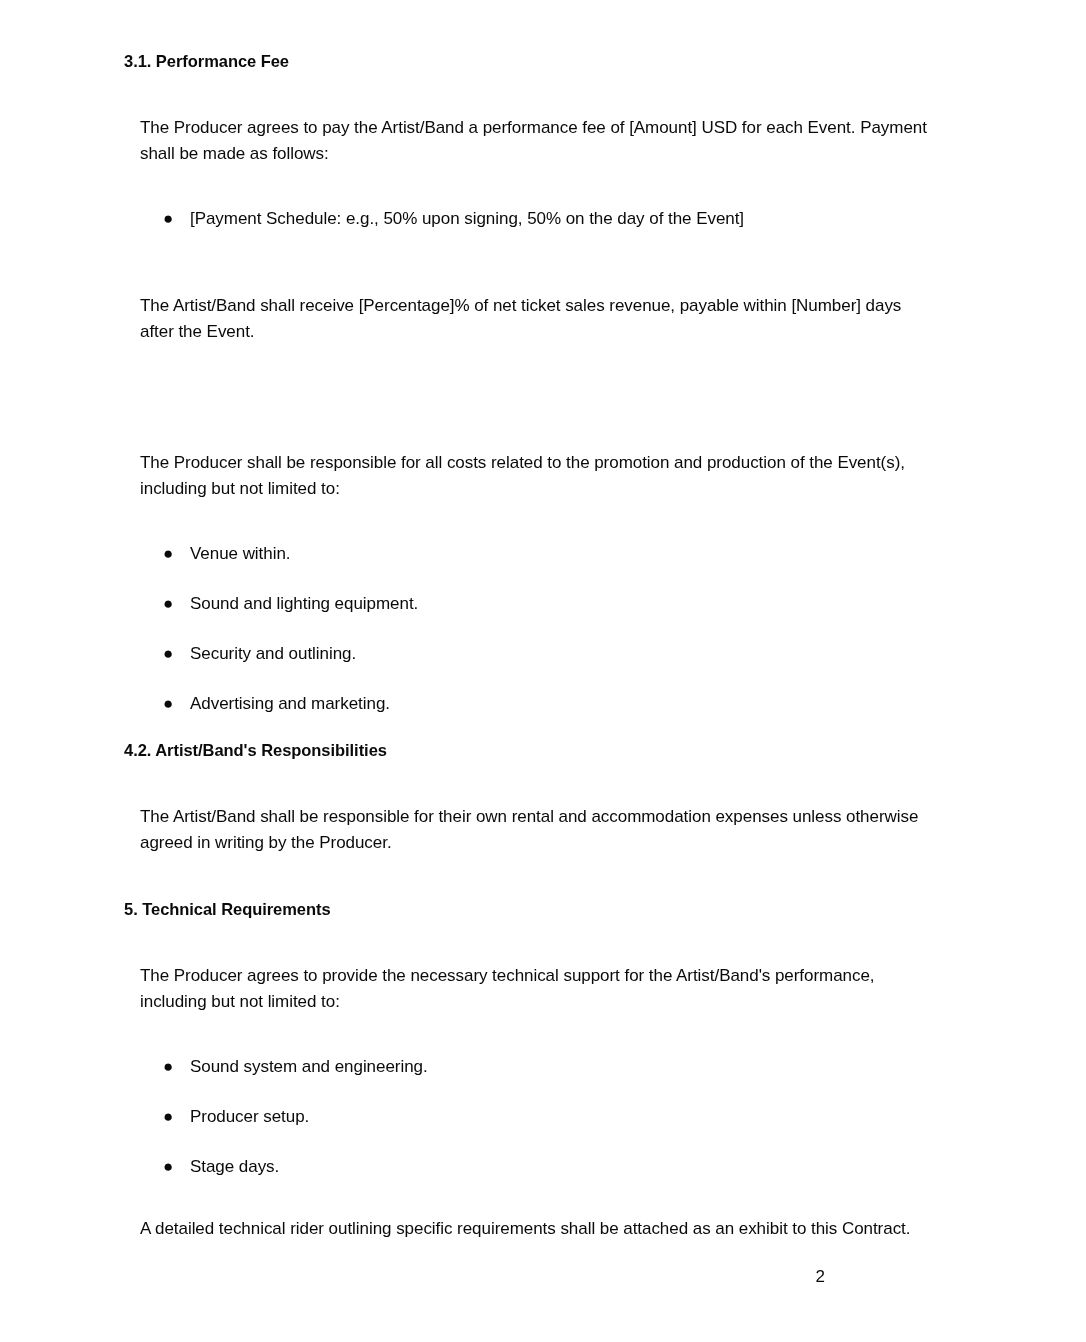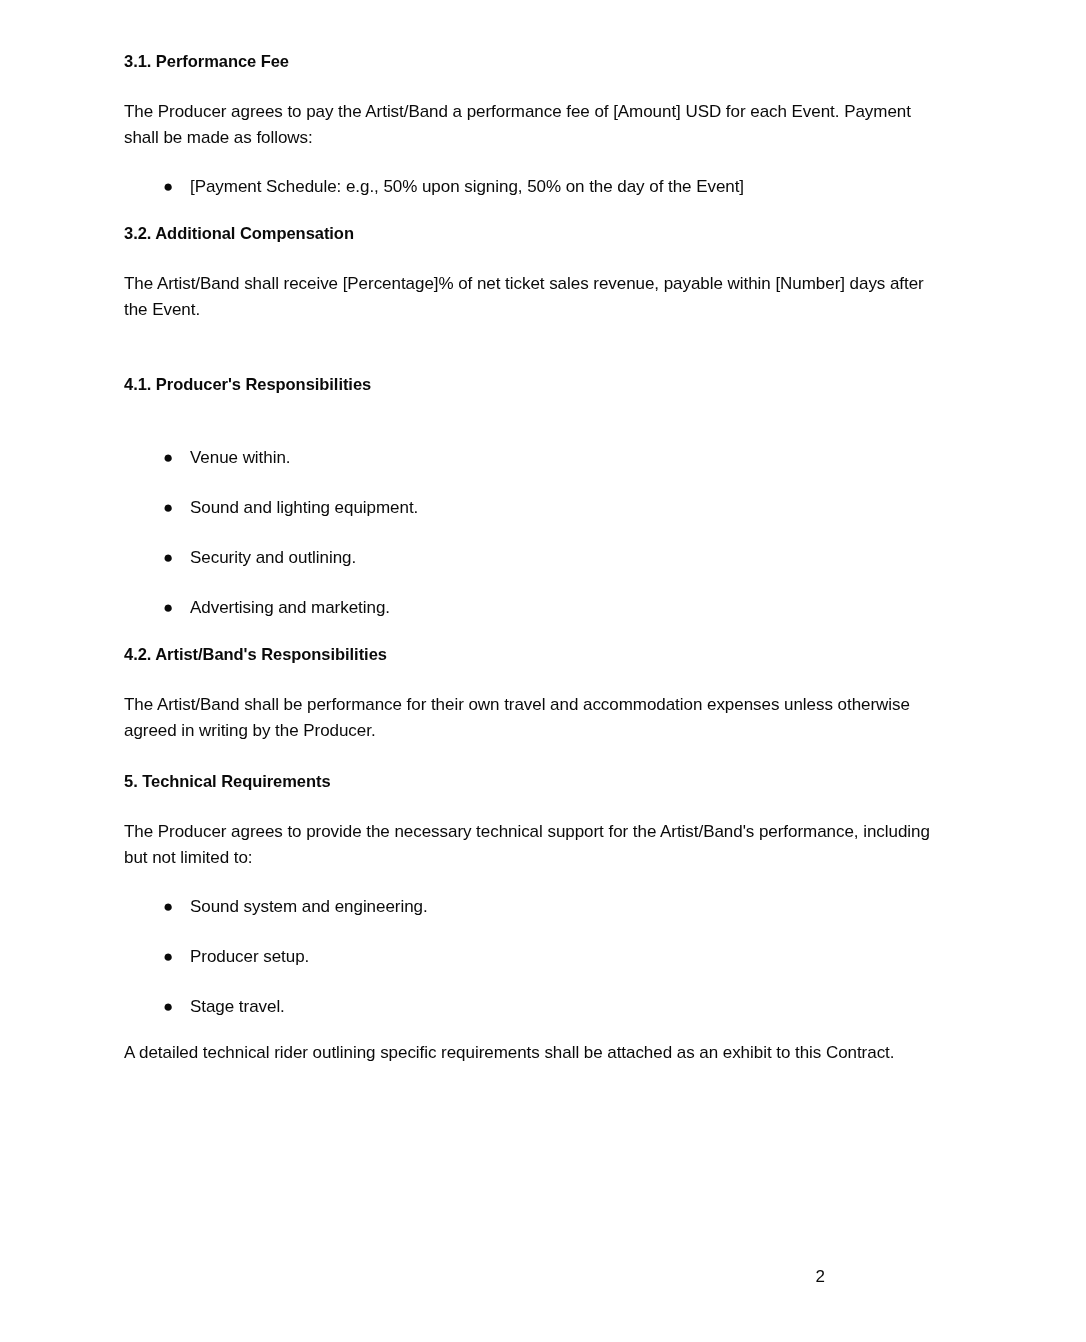"The Producer agrees to pay" .doc-para { margin: 0 -> 16px }
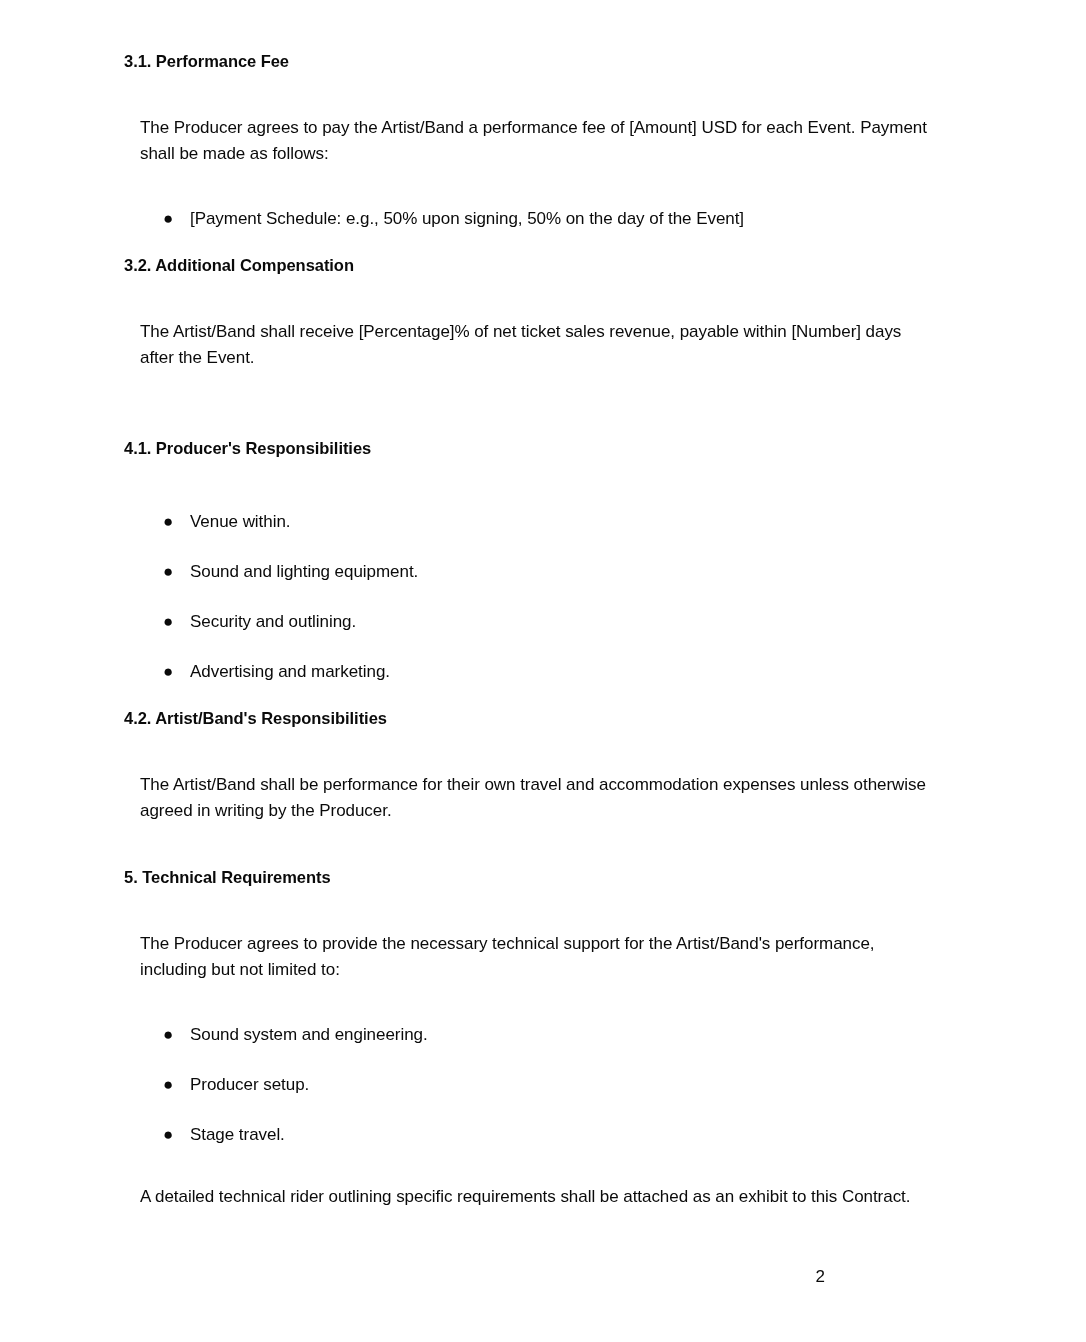"3.2. Additional Compensation" h2.doc-heading { html: <h2>3.2. Additional Compensation</h2> -> none }
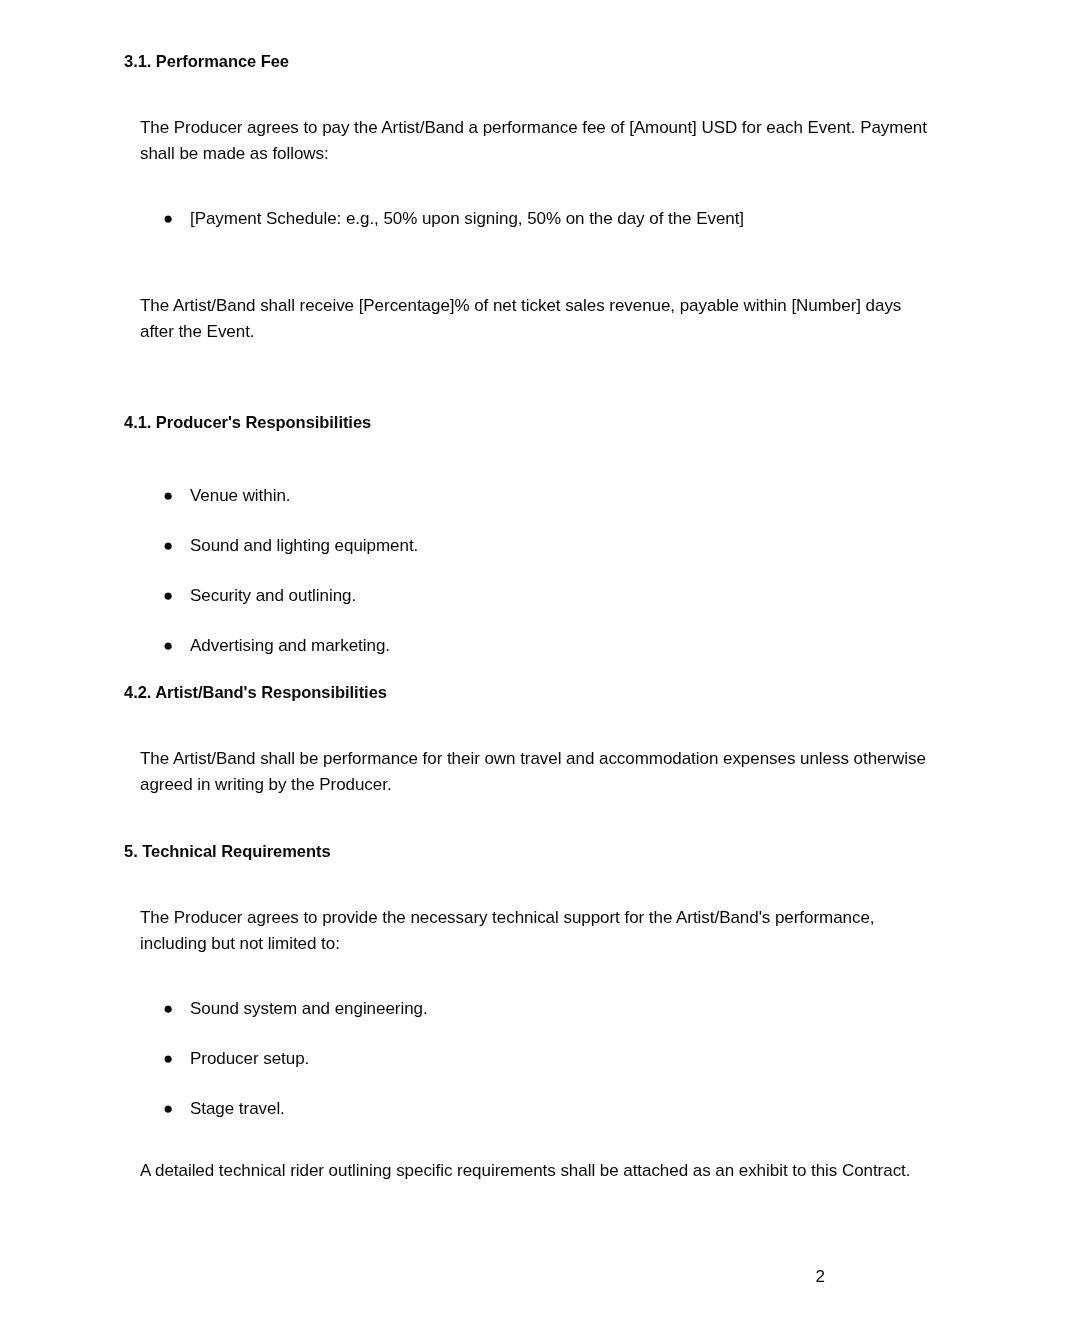"4.1. Producer's Responsibilities" h2.doc-heading { html: <h2>4.1. Producer's Responsibilities</h2> -> none }
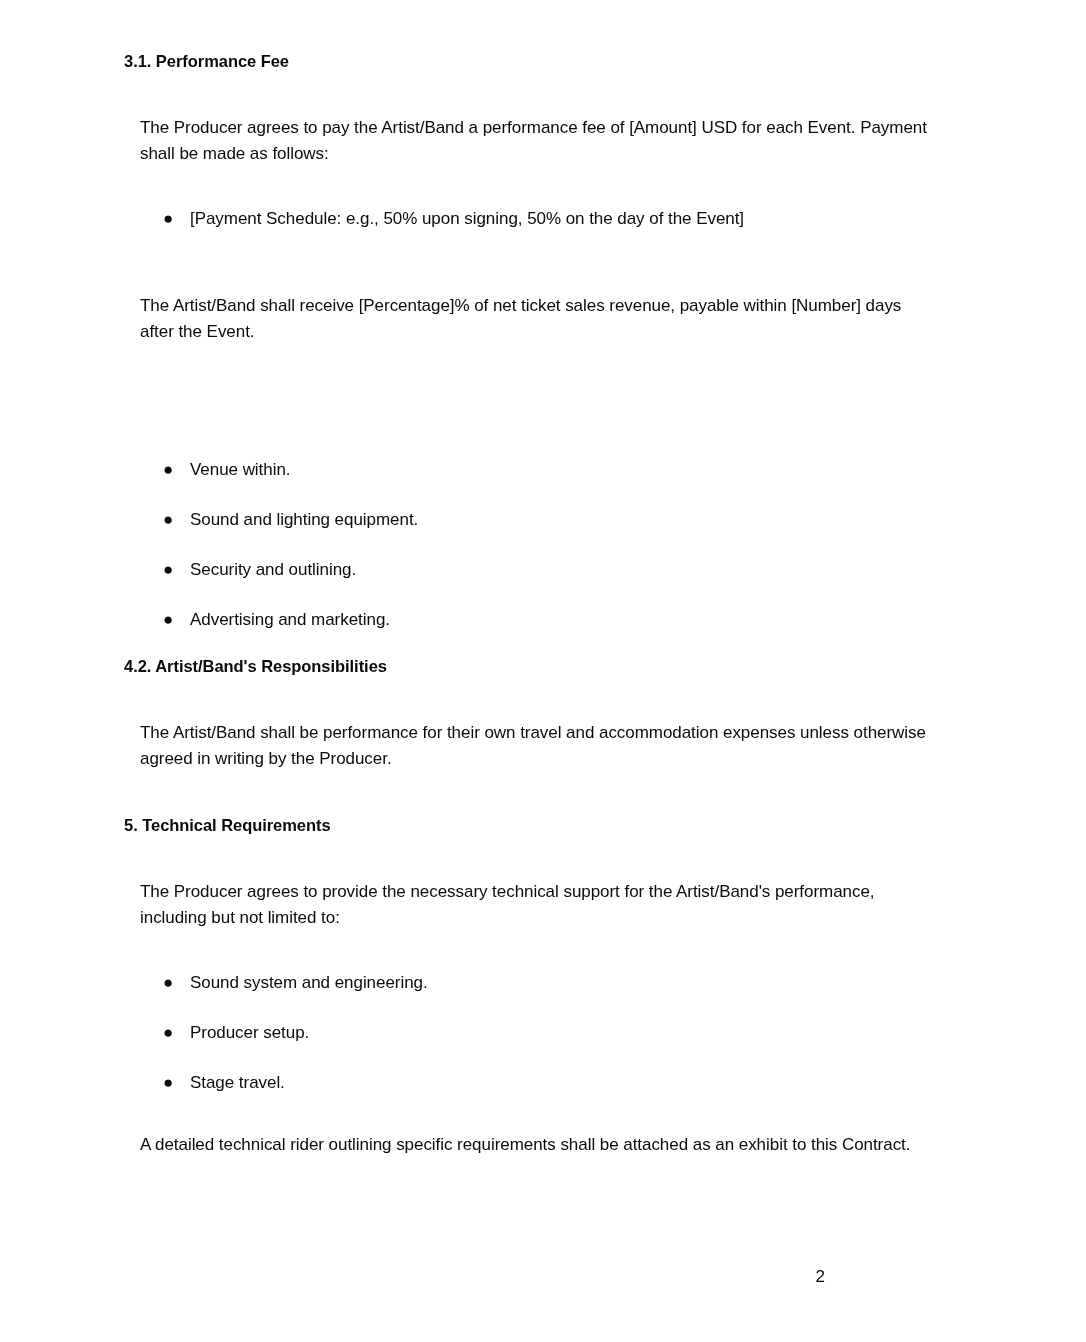"The Producer shall be responsible" p.doc-para { html: none -> <p>The Producer shall be responsible for all costs related to the promotion and production of the Event(s), including but not limited to:</p> }
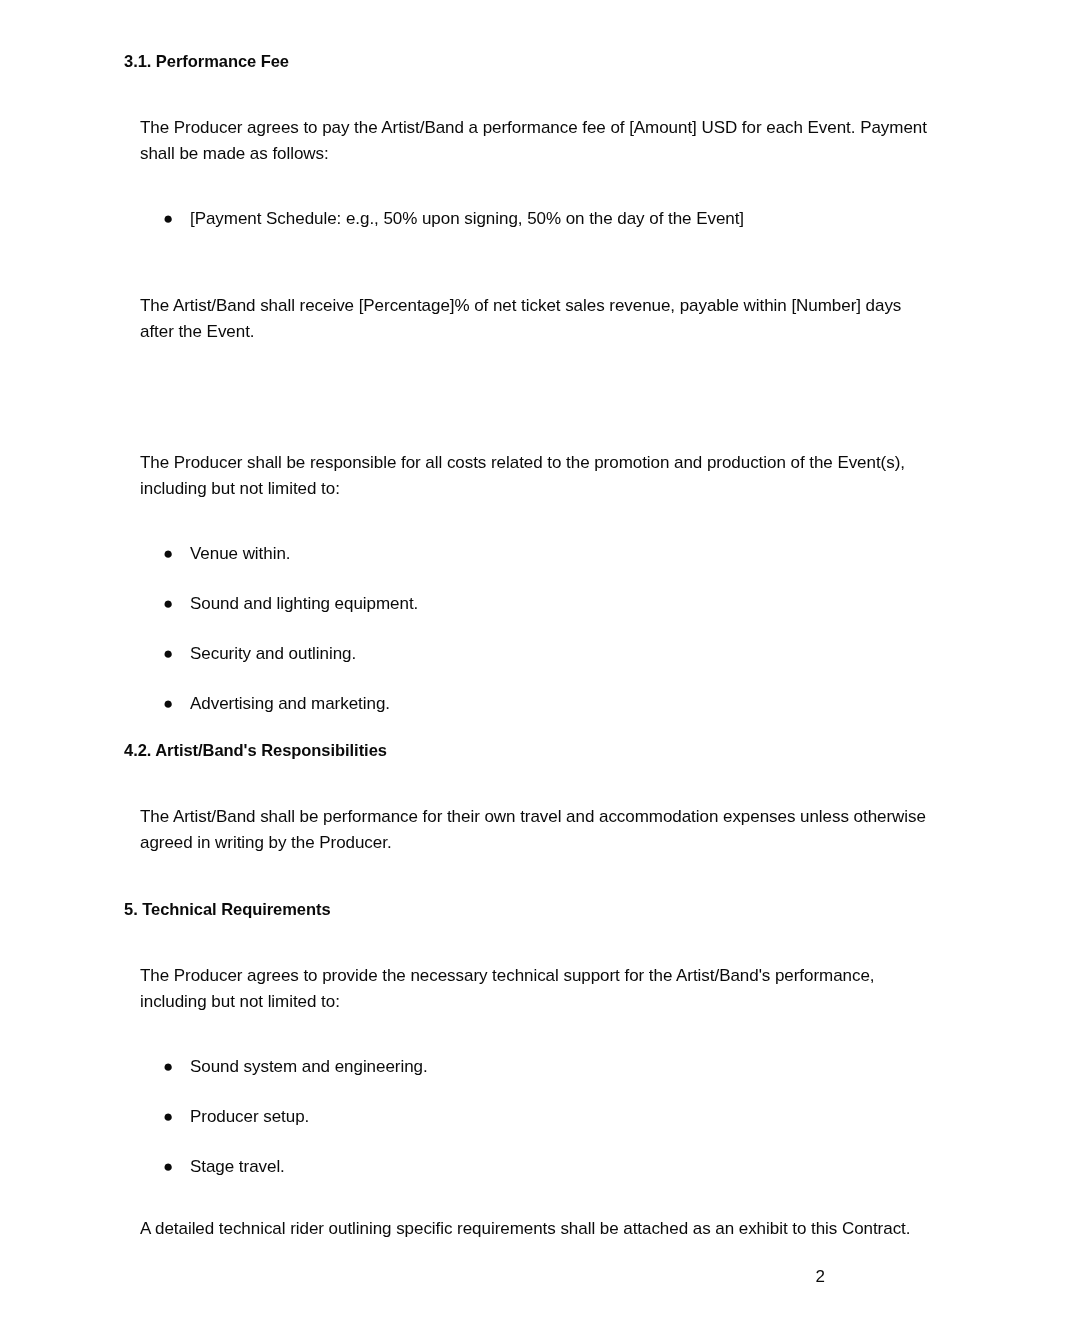"The Artist/Band shall be performance" p.doc-para { text: performance for their own travel -> responsible for their own rental }
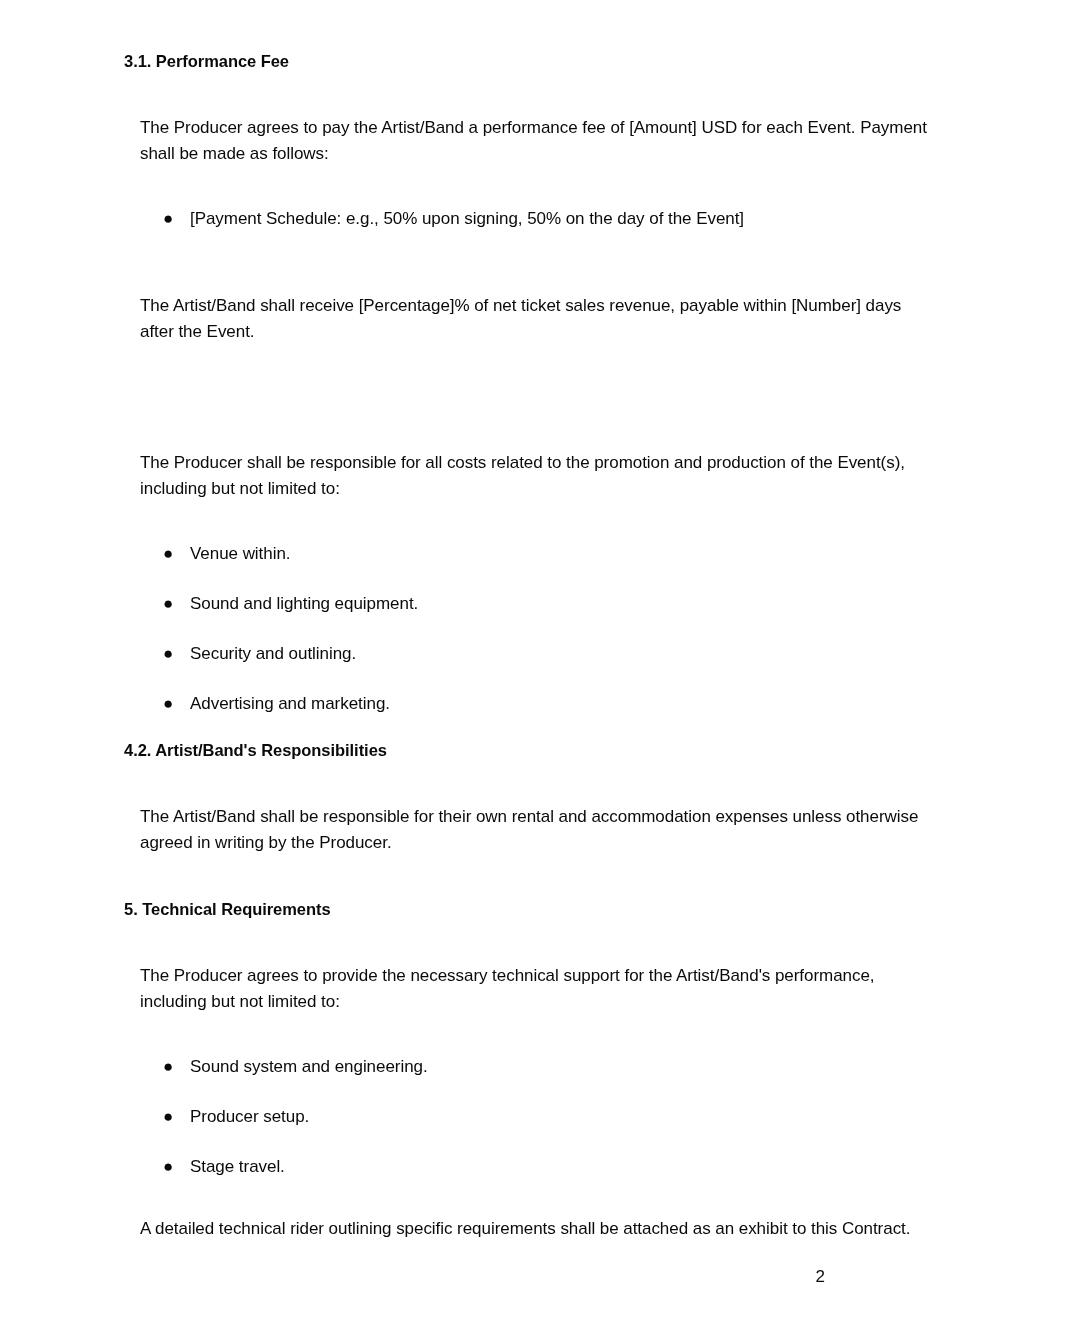"Stage travel." span { text: travel -> days }
